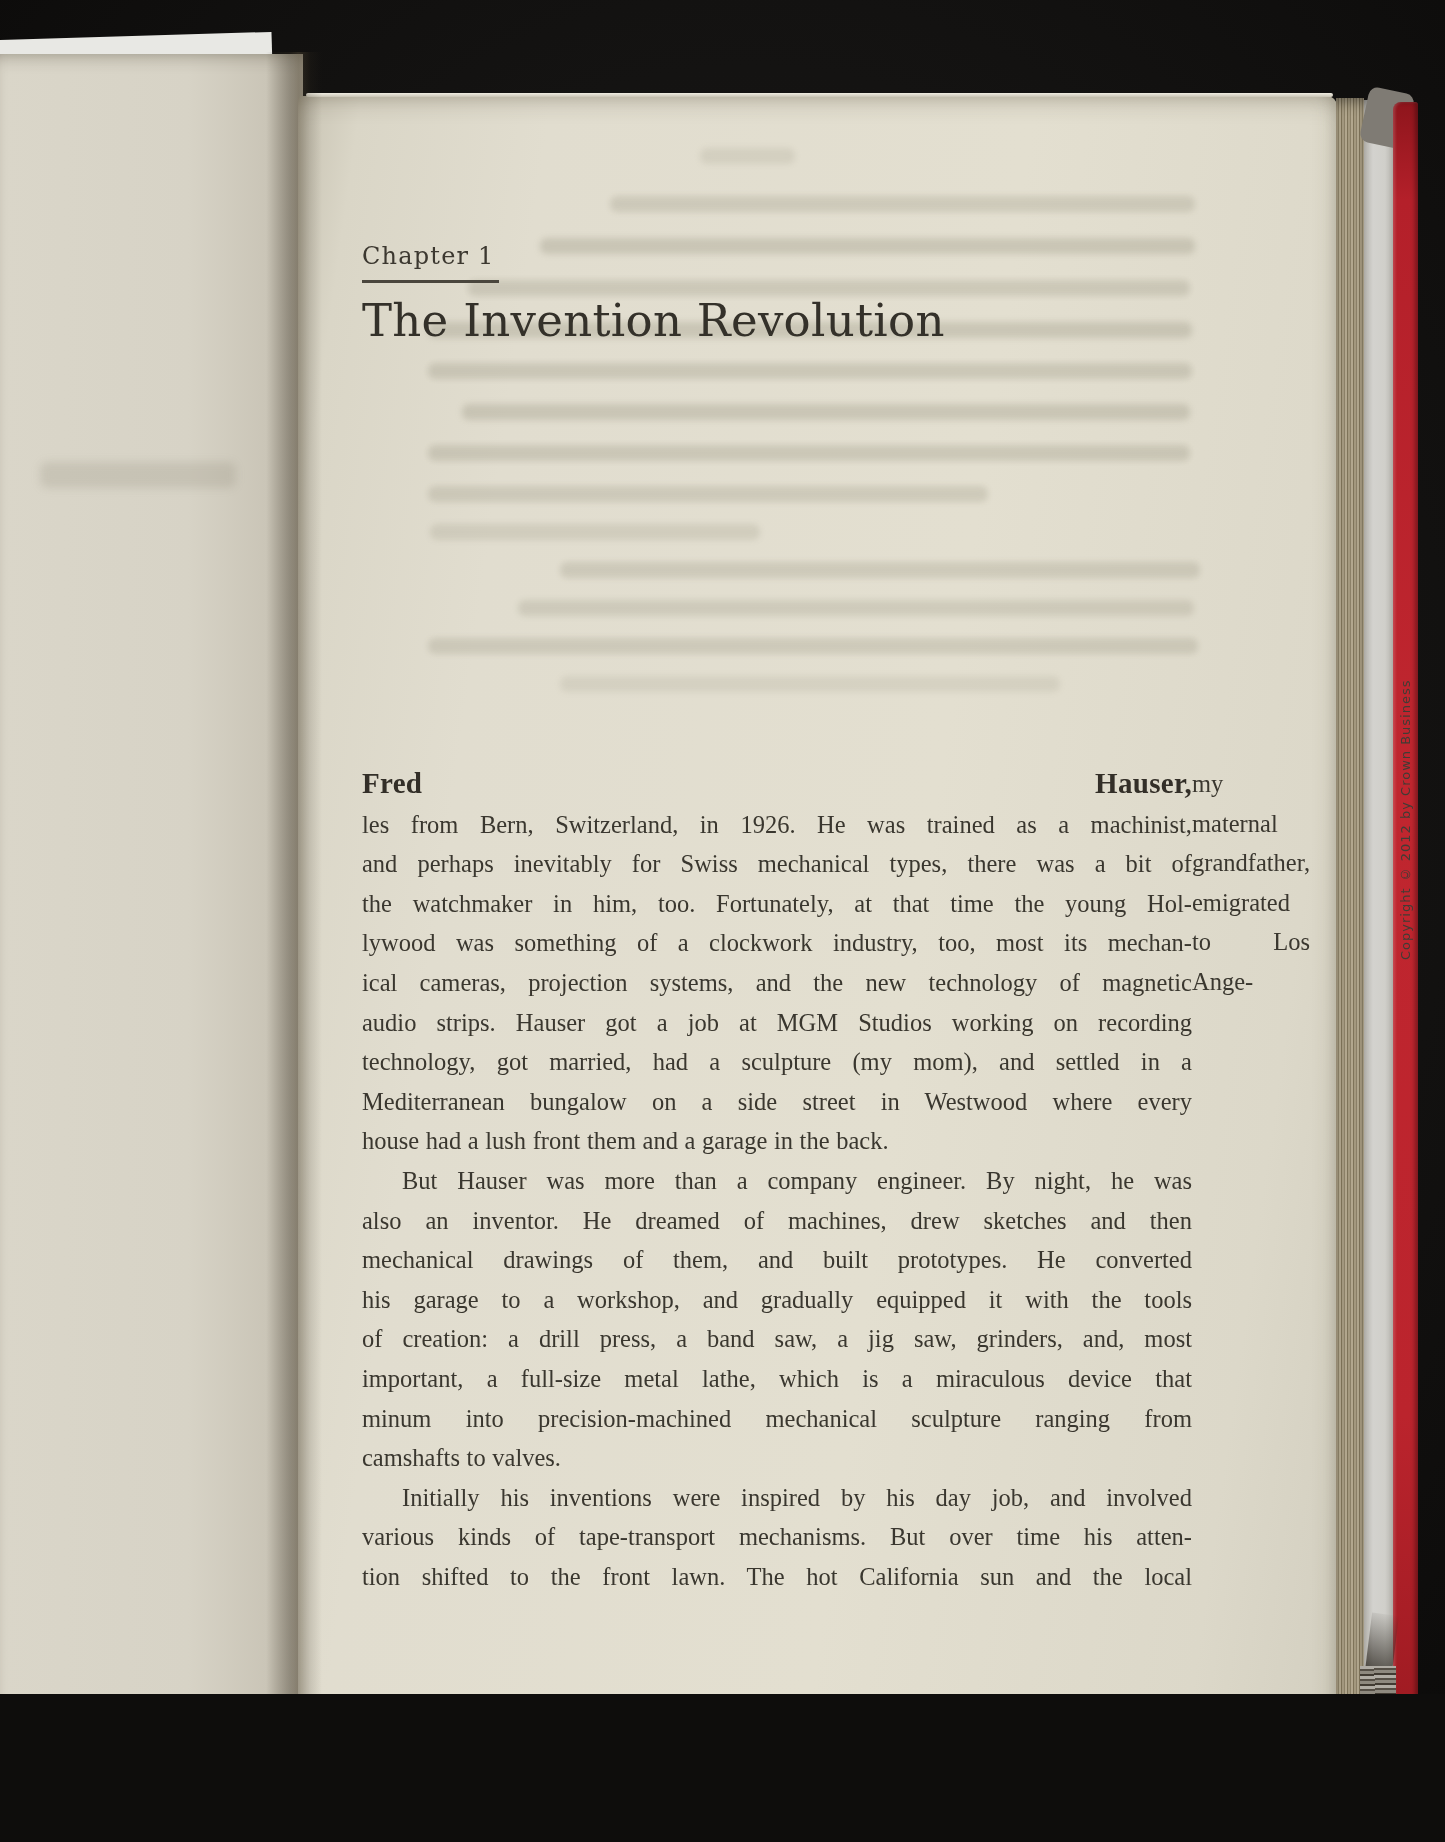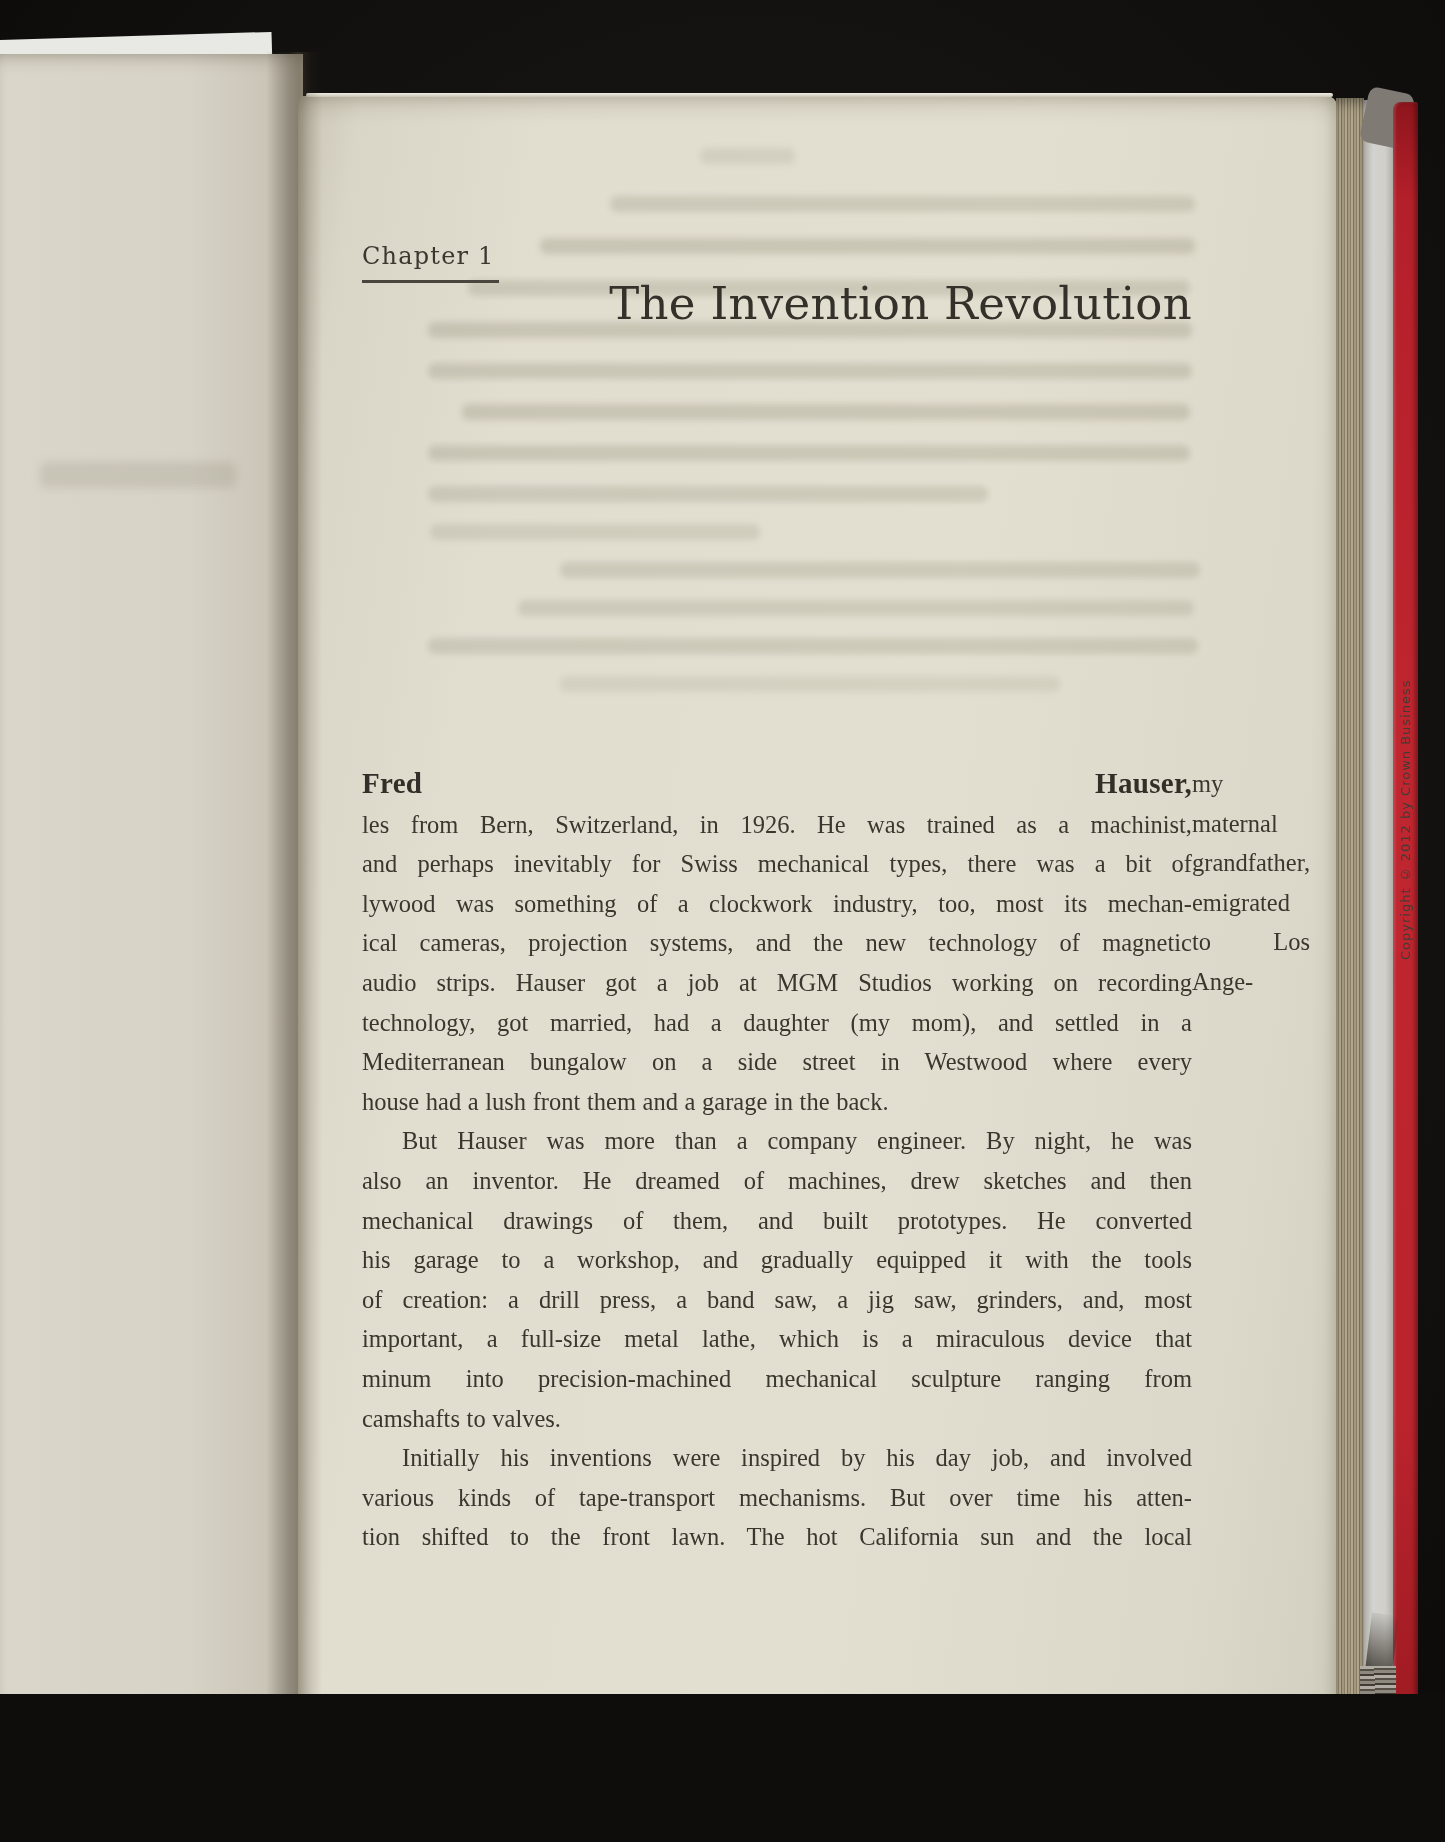"The Invention Revolution" .chapter-title { text-align: right -> left; top: 181px -> 198px }
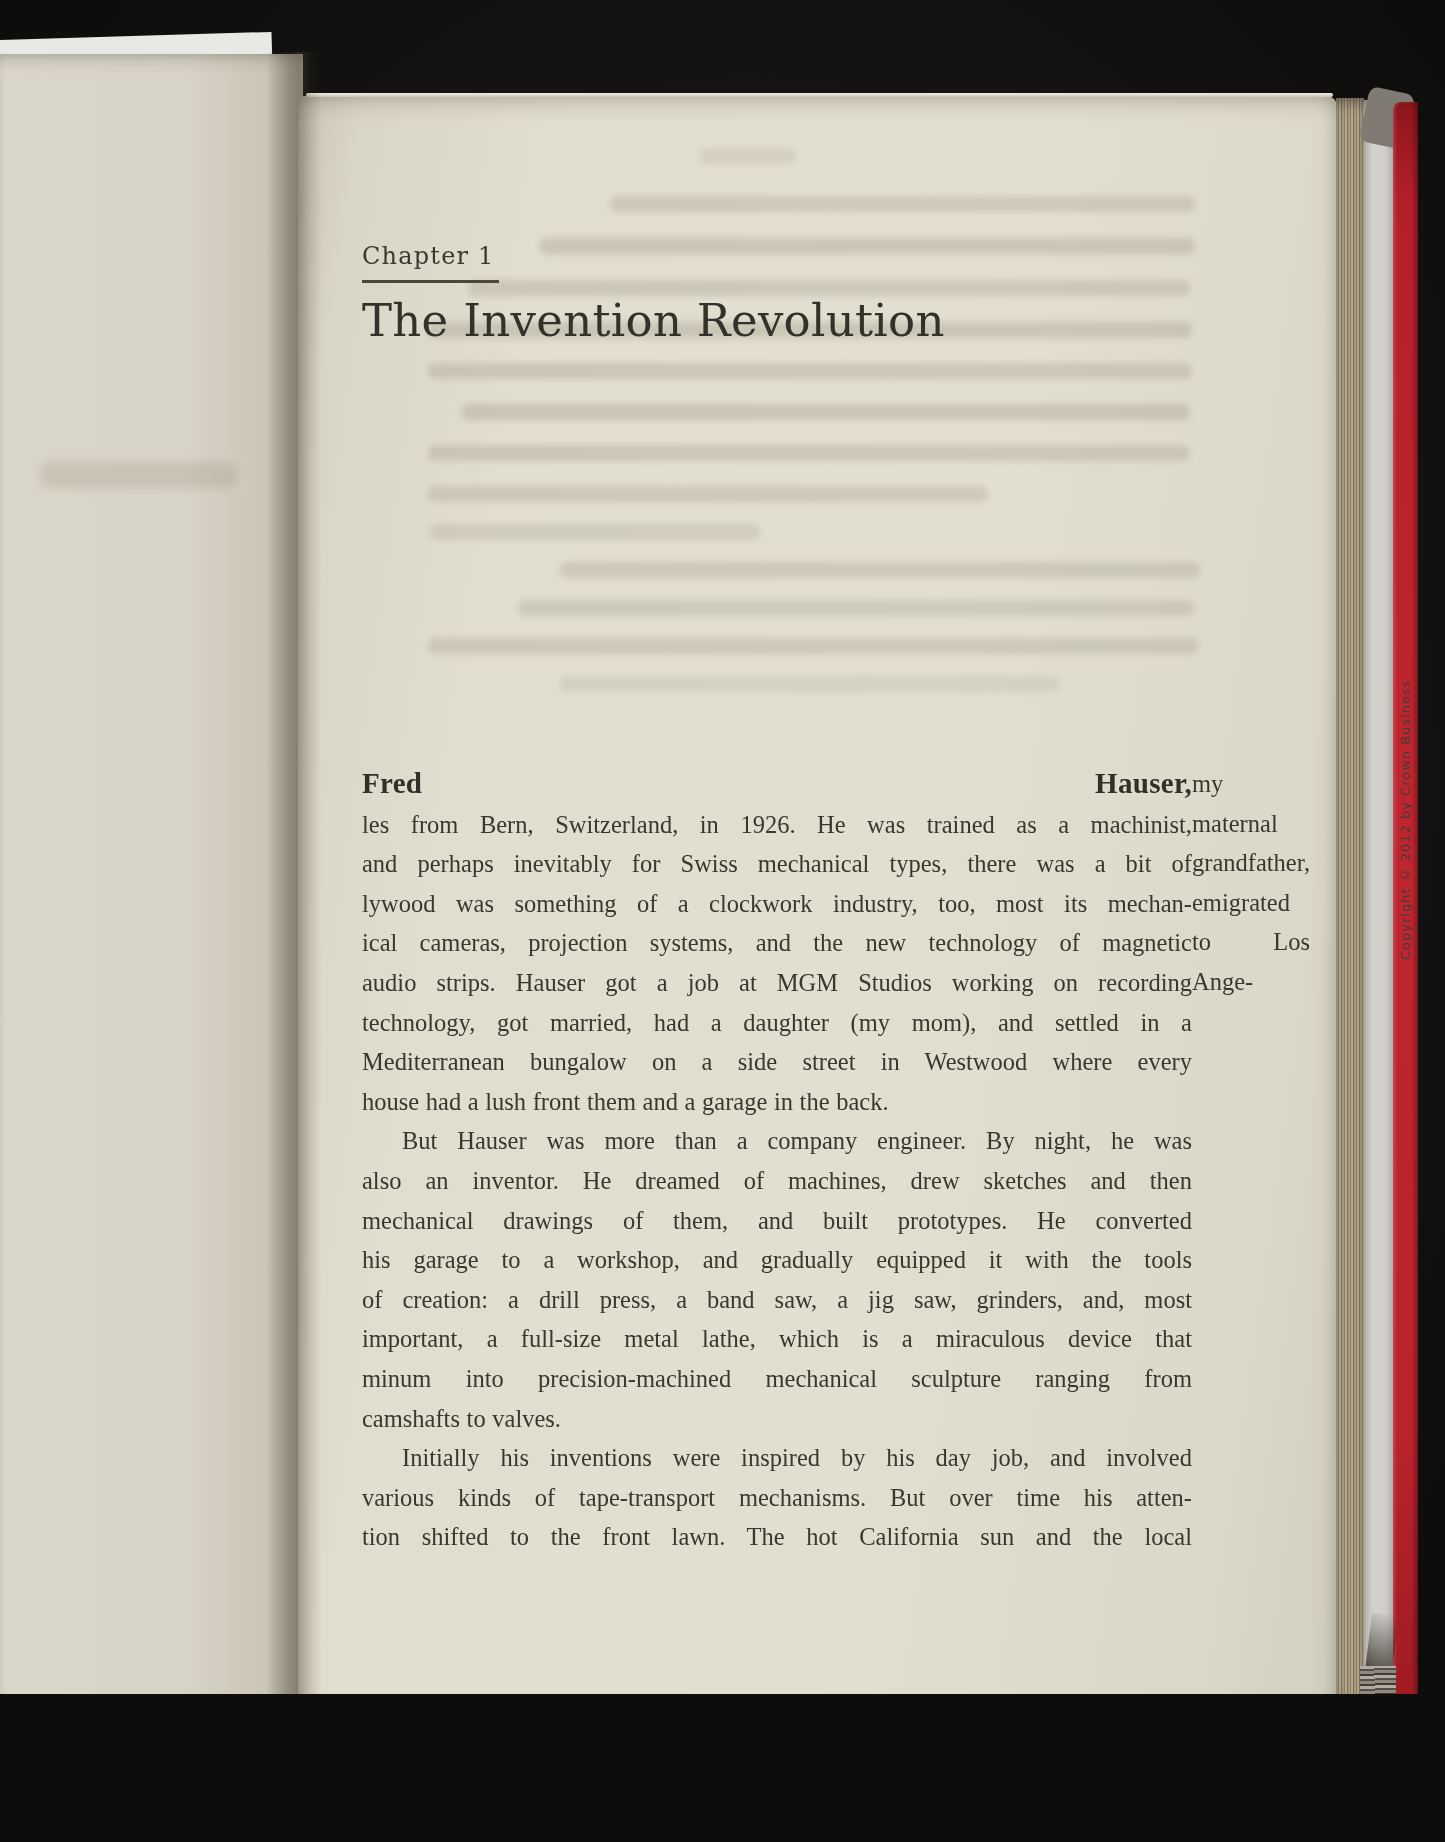"the watchmaker in him, too." div.line { html: none -> <div>the watchmaker in him, too. Fortunately, at that time the young Hol-</div> }
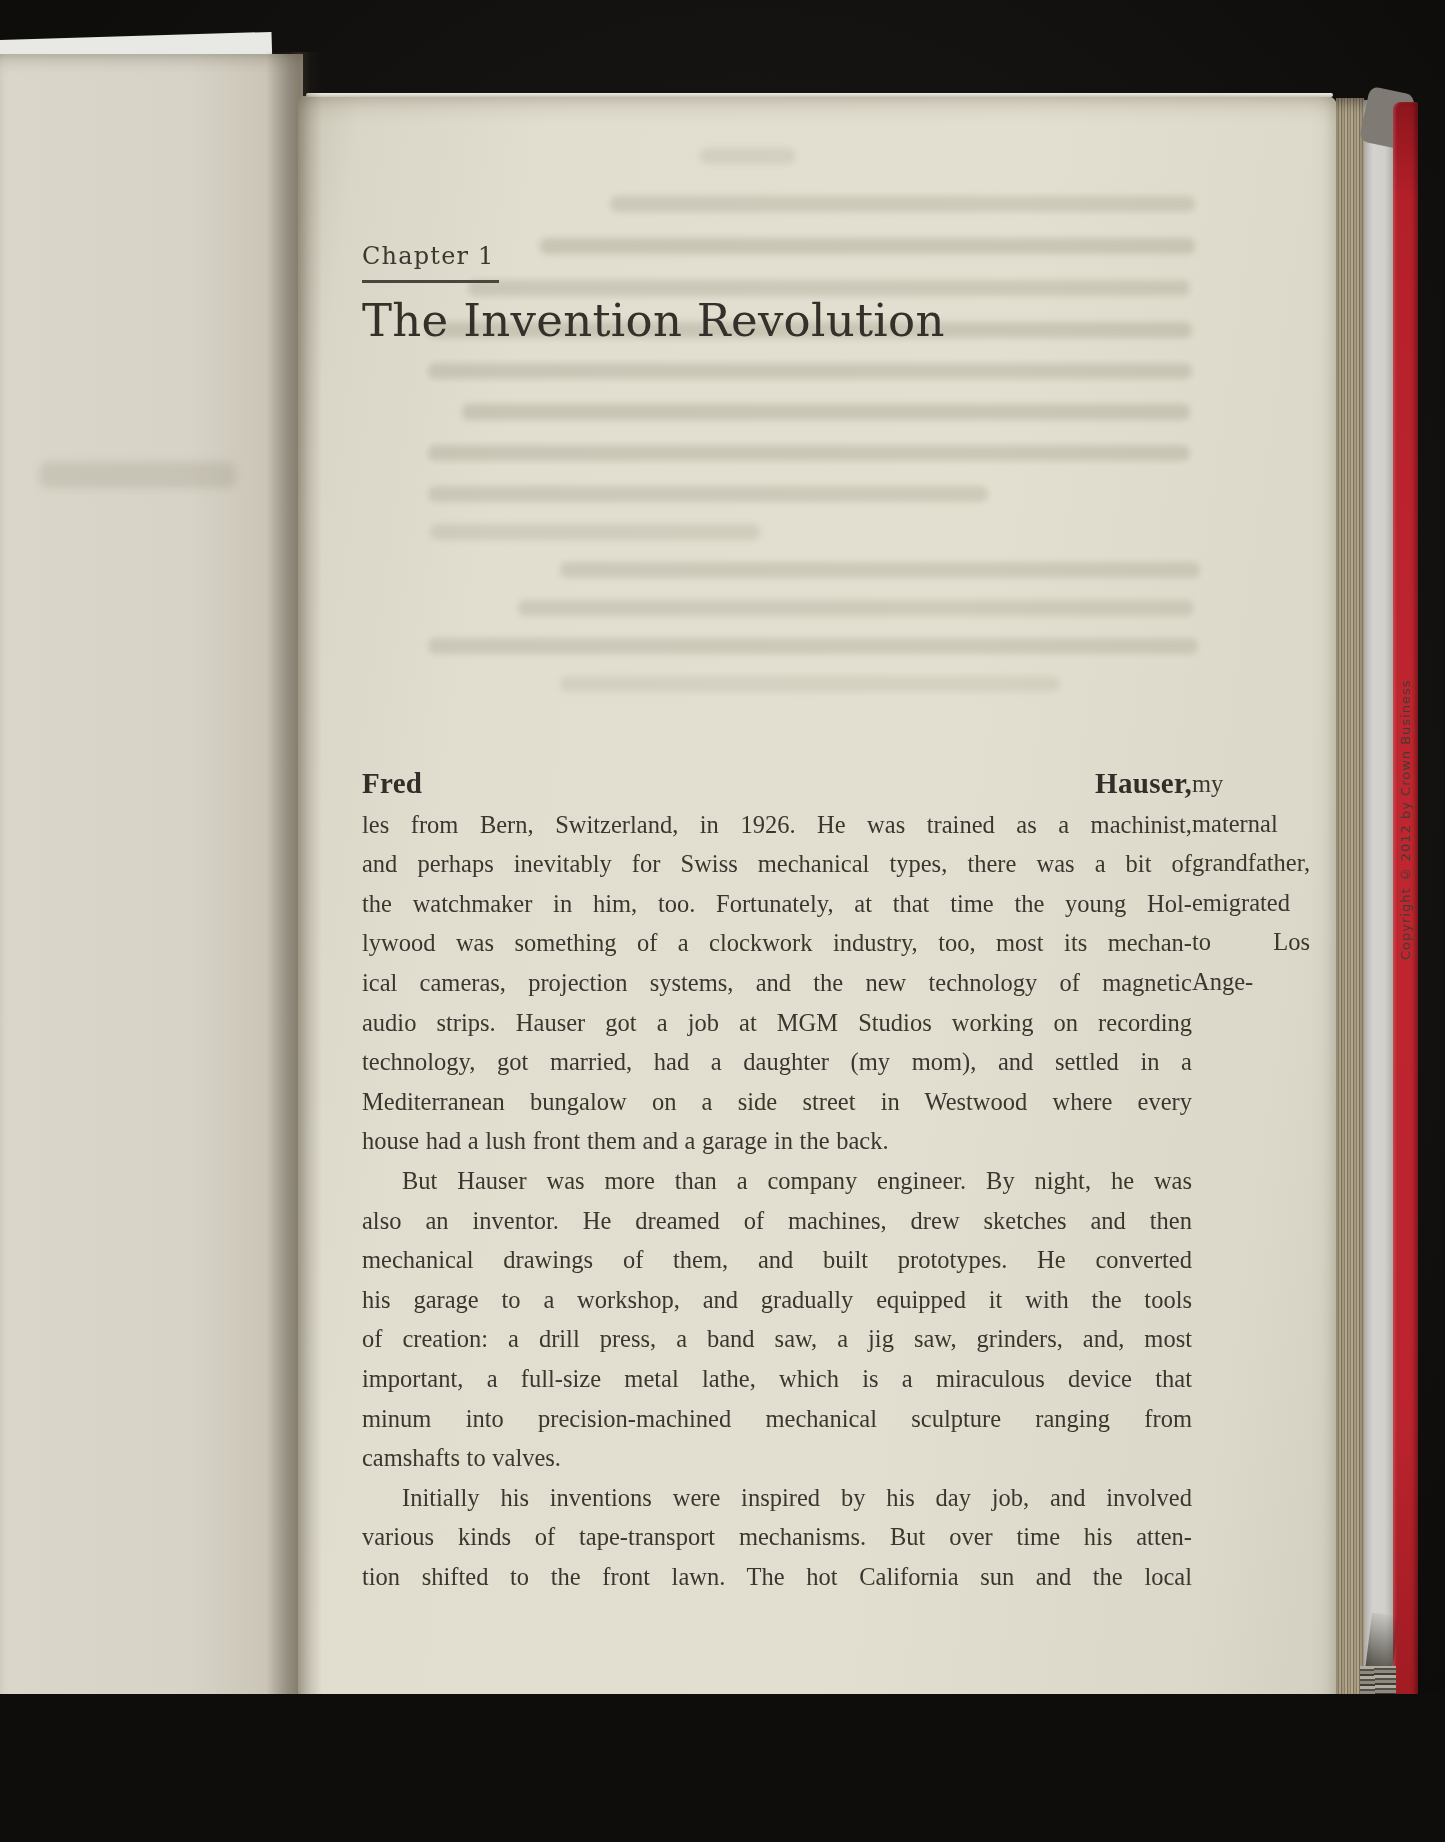"technology, got married, had a" div.line { text: daughter -> sculpture }
